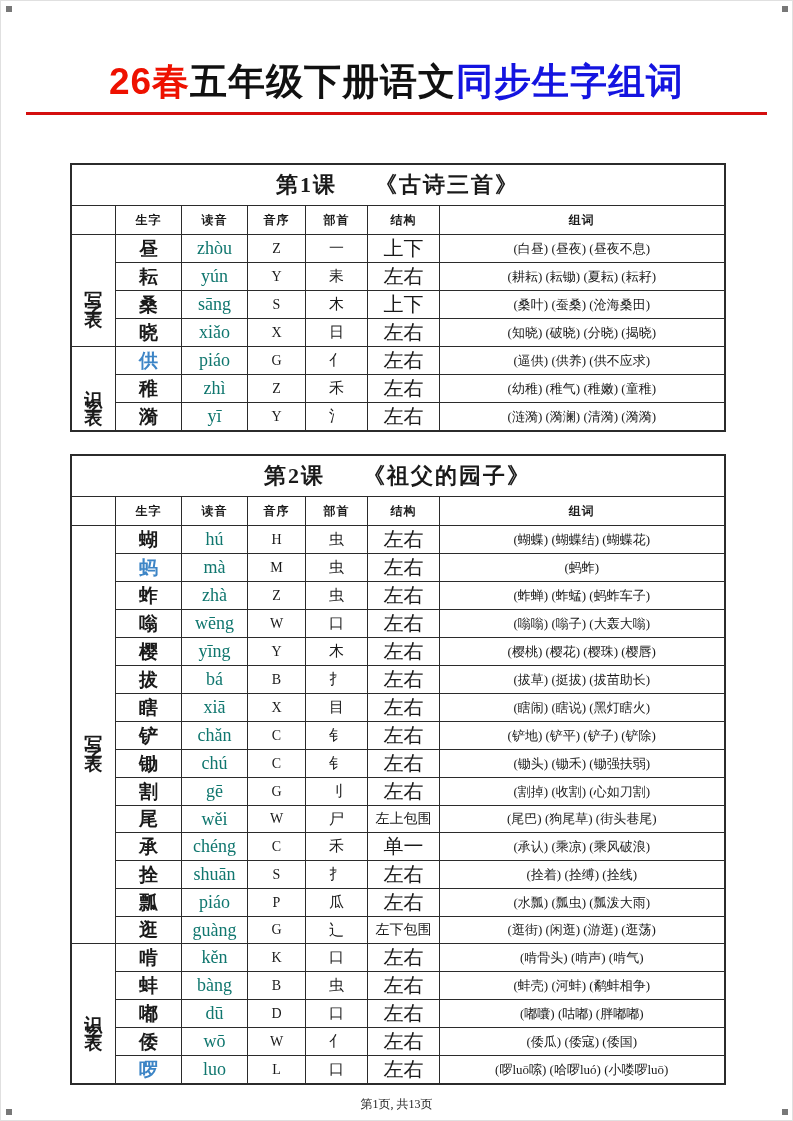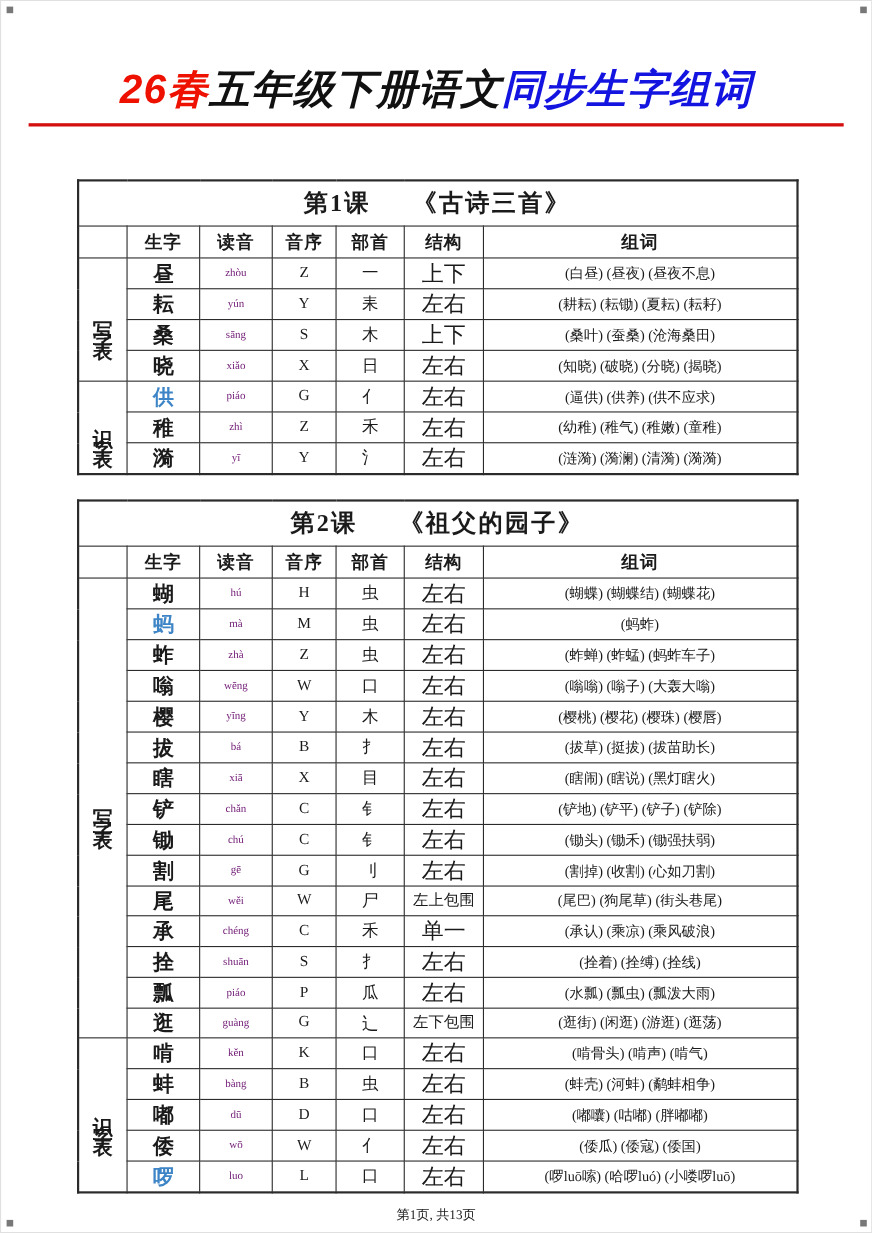"26春五年级下册语文同步生字组词" .main-title { font-style: italic -> none }
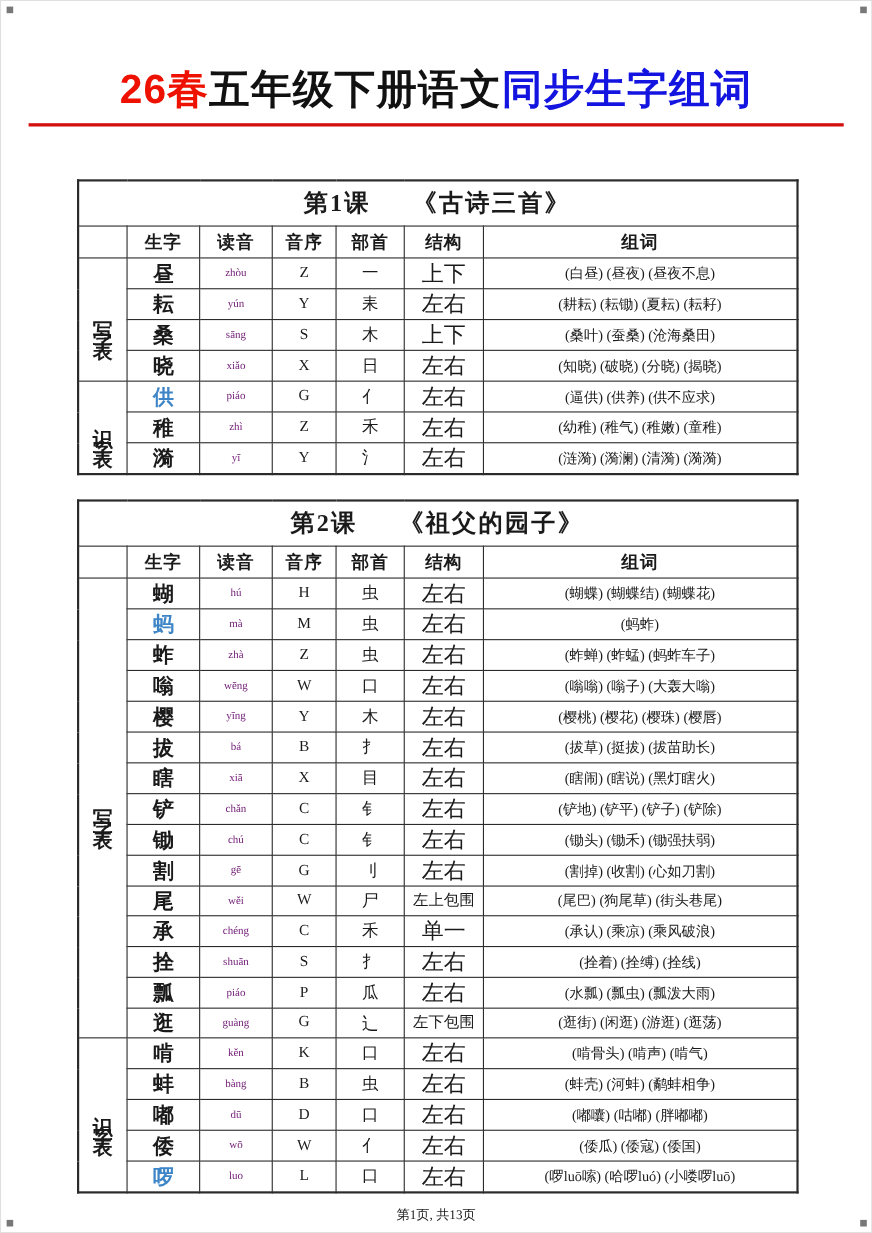"生字" .header-row th { font-size: 16px -> 12px }
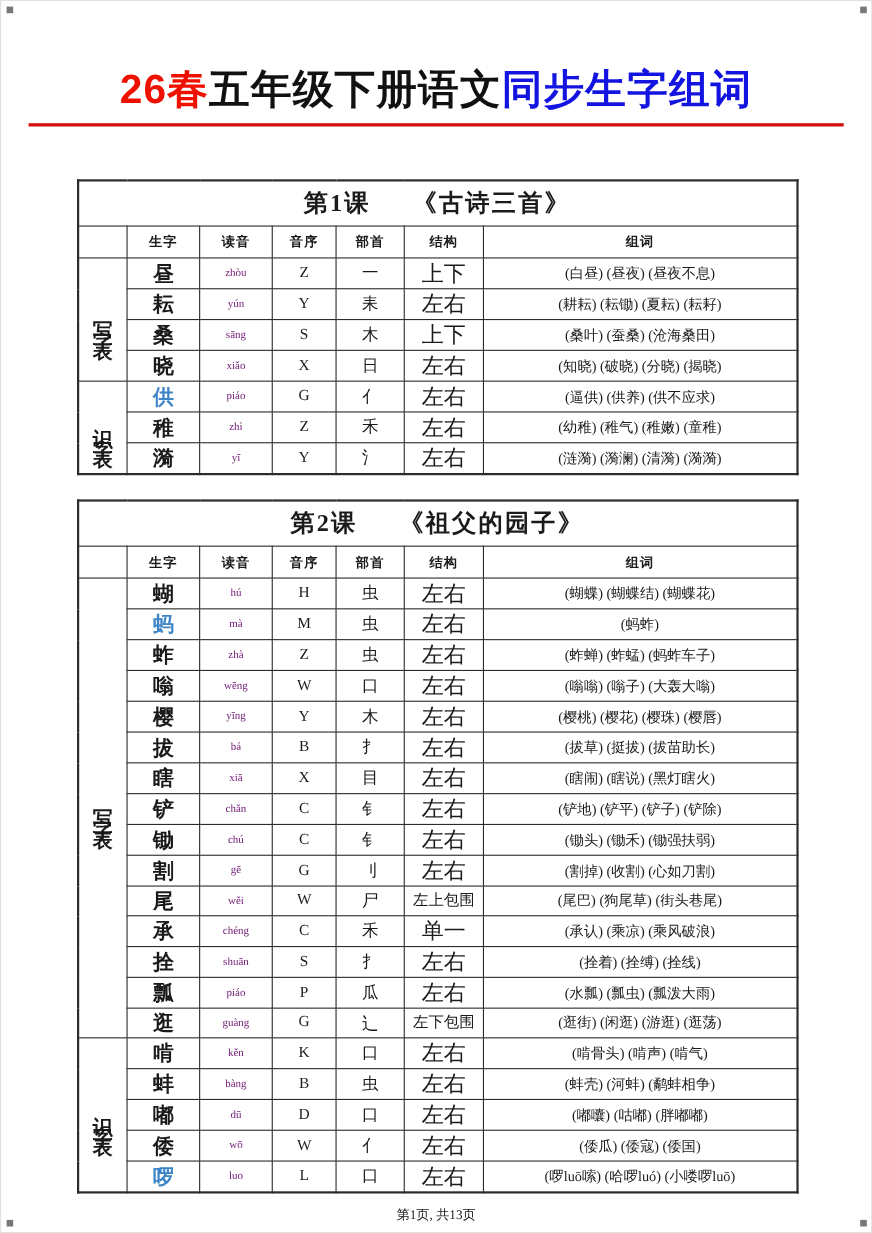"zhòu" .pinyin-cell { color: #701a75 -> #0f766e; font-size: 10px -> 18px }
